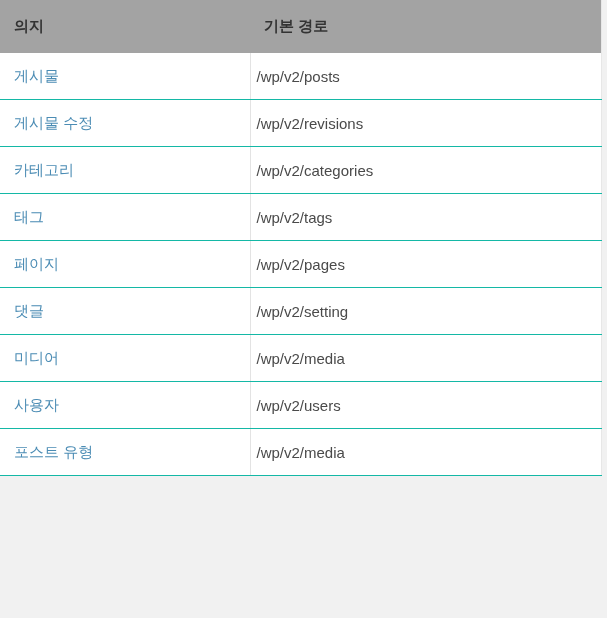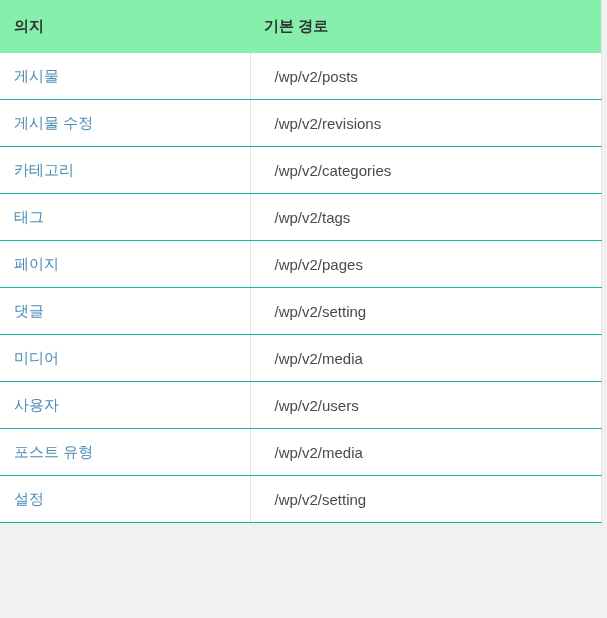"의지" th { background: #86efac -> #a3a3a3 }
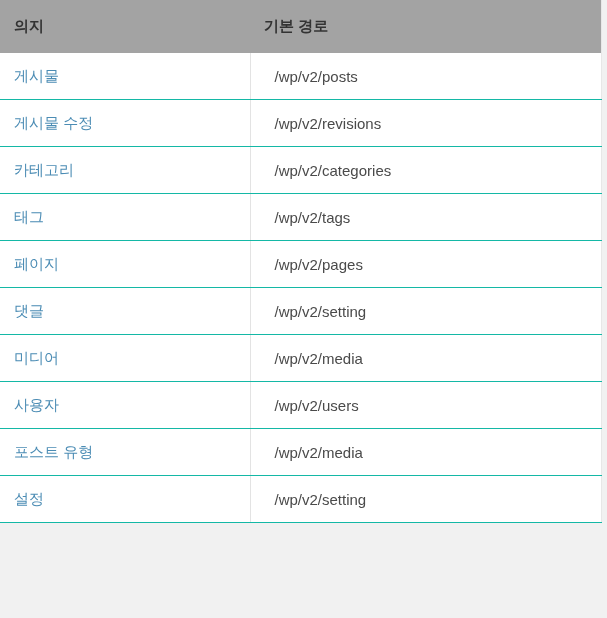"/wp/v2/posts" td.cell-route { padding-left: 24px -> 6px }
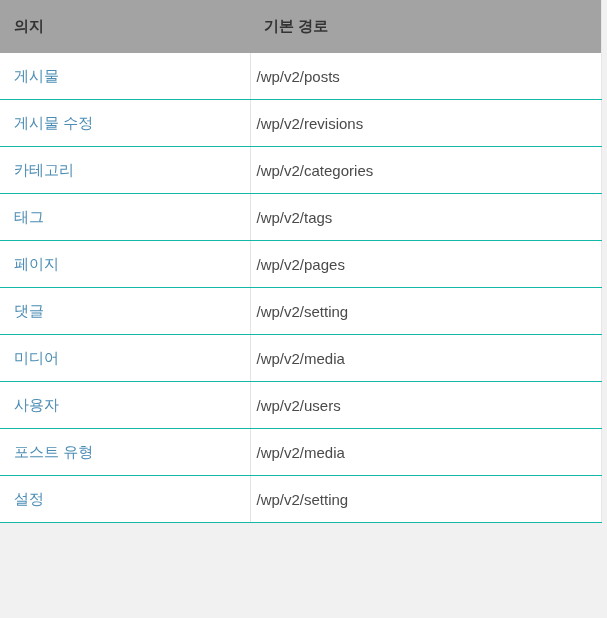"설정" tr { html: <tr> <td><a>설정</a></td> <td>/wp/v2/setting</td> </tr> -> none }
